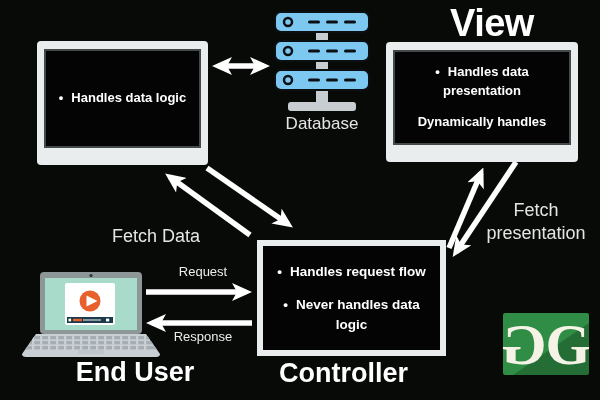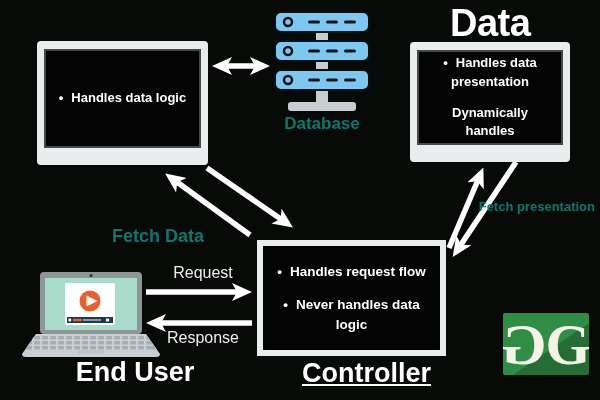"Data" div.abs { text: Data -> View }
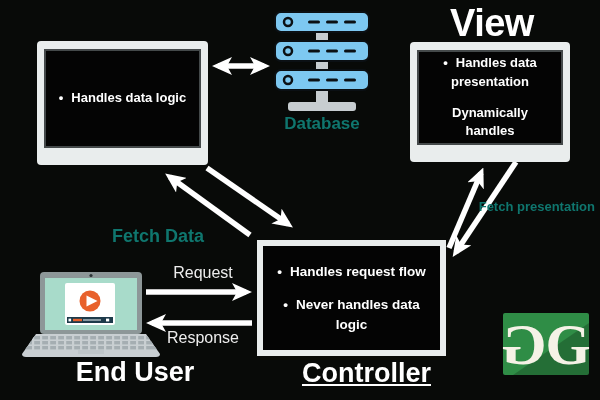"Handles data presentation" div.abs { left: 410px -> 386px; width: 160px -> 192px }
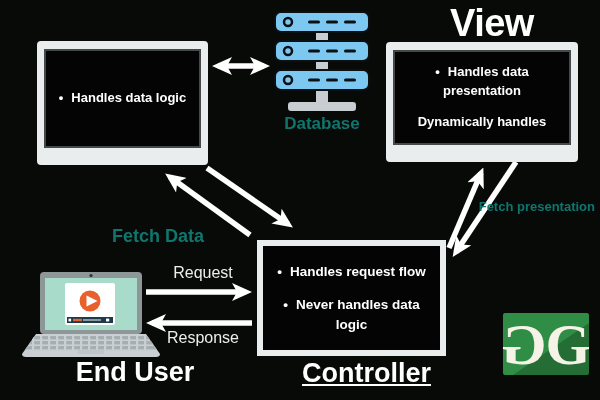"Database" .small-label { color: #0f766e -> #e5e5e5; font-weight: 700 -> 400 }
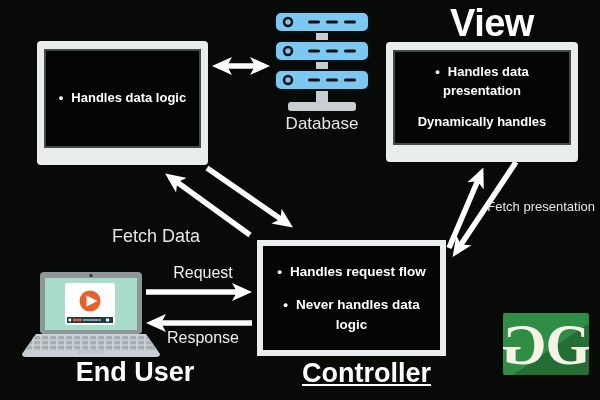"Fetch presentation" div.abs { font-size: 13px -> 18px; text-align: right -> center }
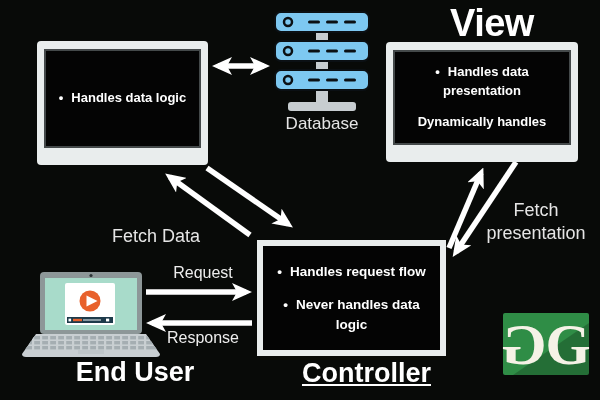"Request" .thin-label { font-size: 16px -> 13px }
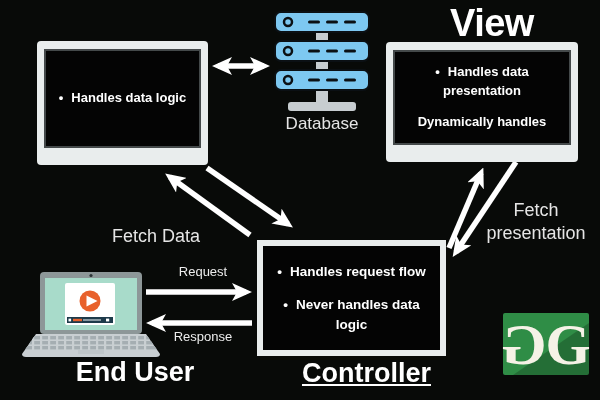"Controller" div.abs { left: 272px -> 249px; text-decoration: underline -> none }
